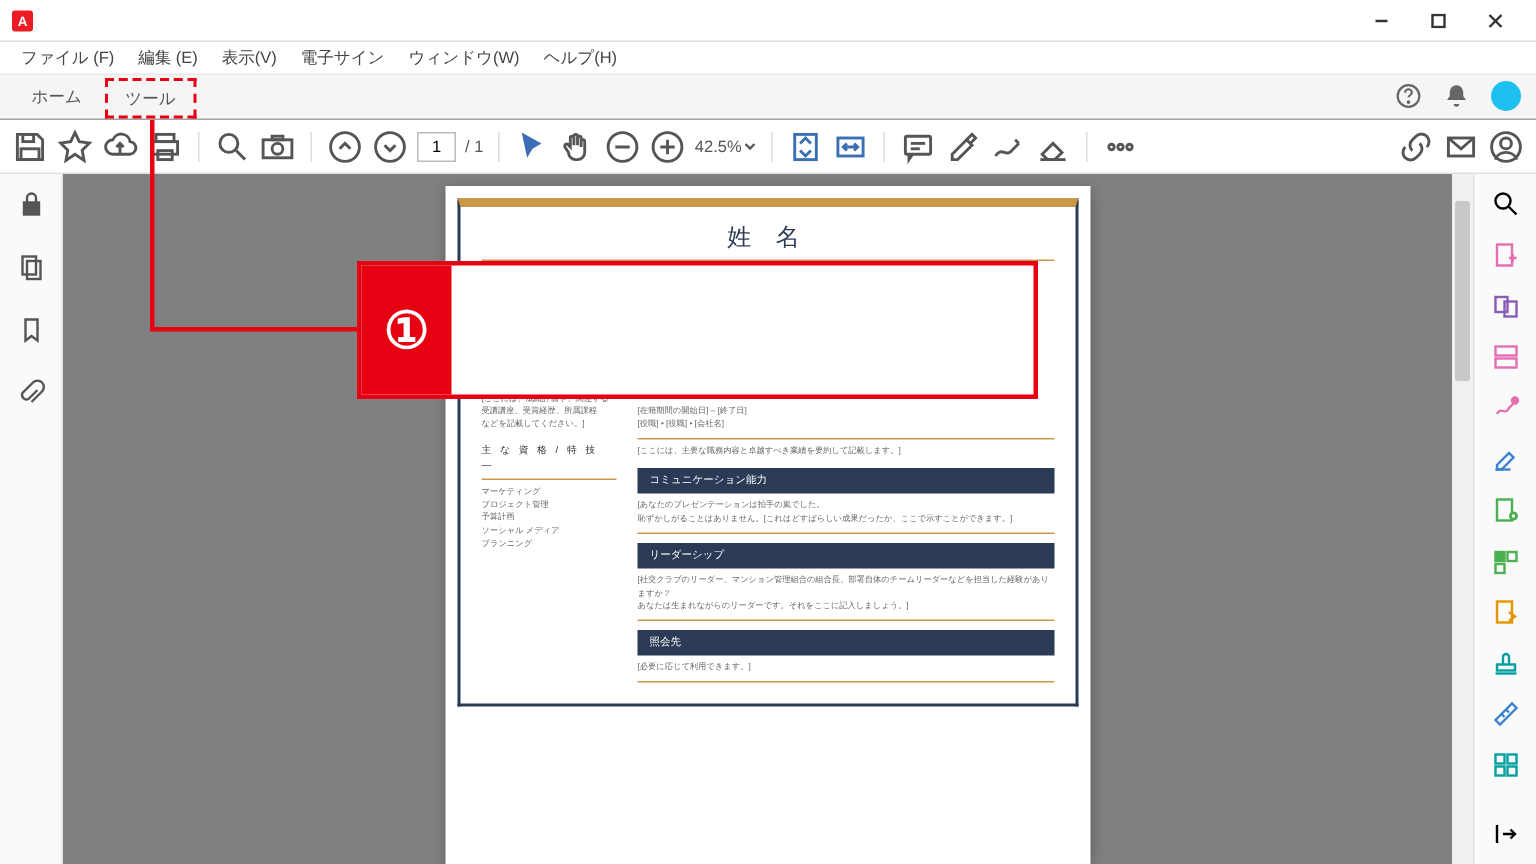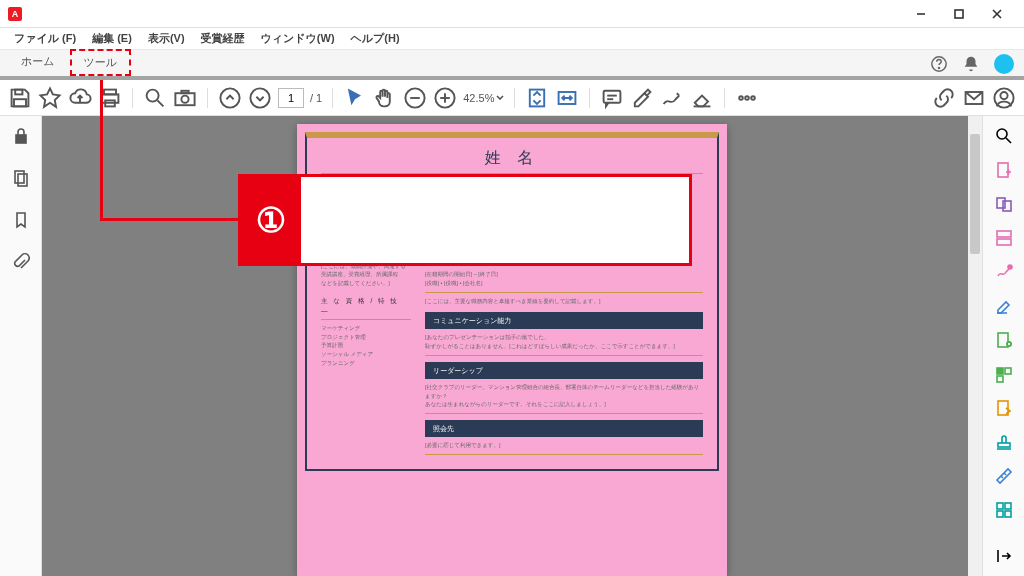"ファイル (F)" .menubar span { font-weight: bold -> none }
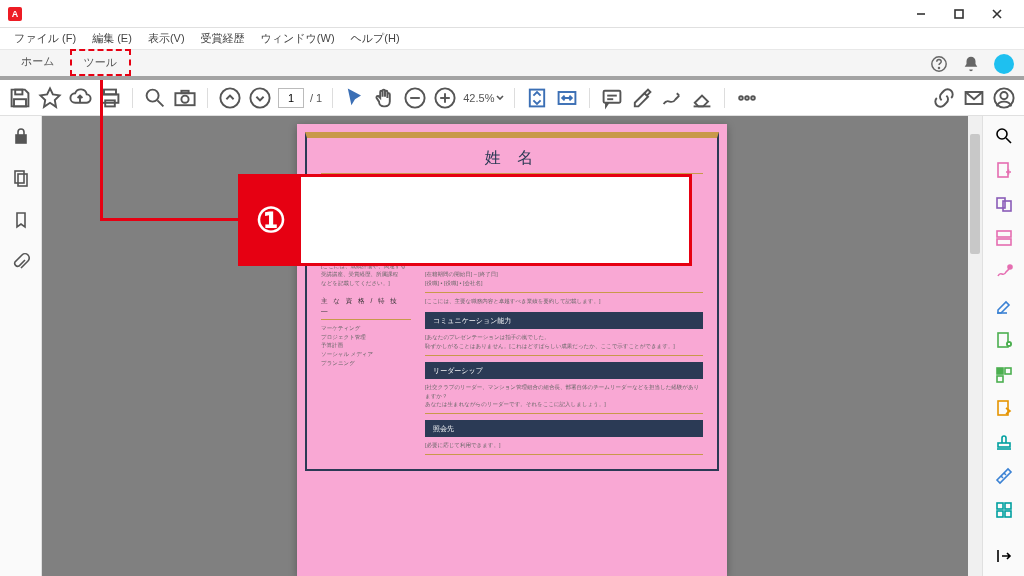"受賞経歴" span { text: 受賞経歴 -> 電子サイン }
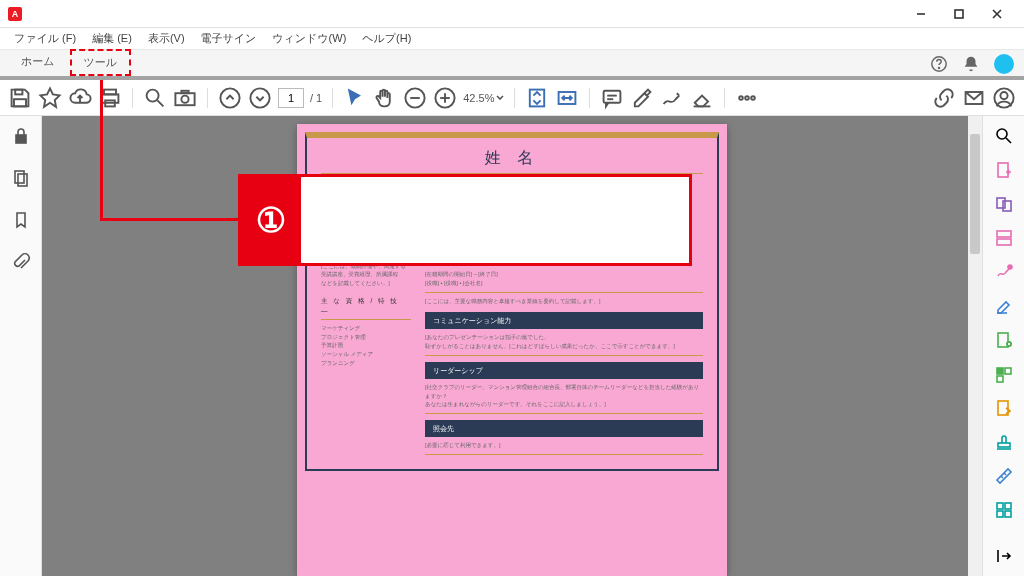"ホーム" .tabbar { border-bottom: 4px solid #a3a3a3 -> 1px solid #a3a3a3 }
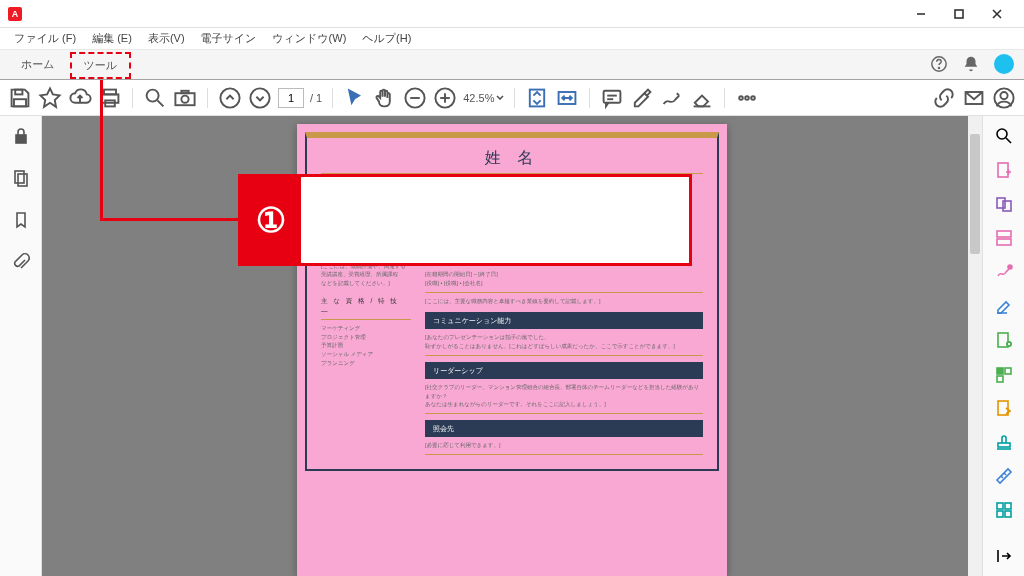"姓 名" .page { background: #f9a8d4 -> #ffffff }
